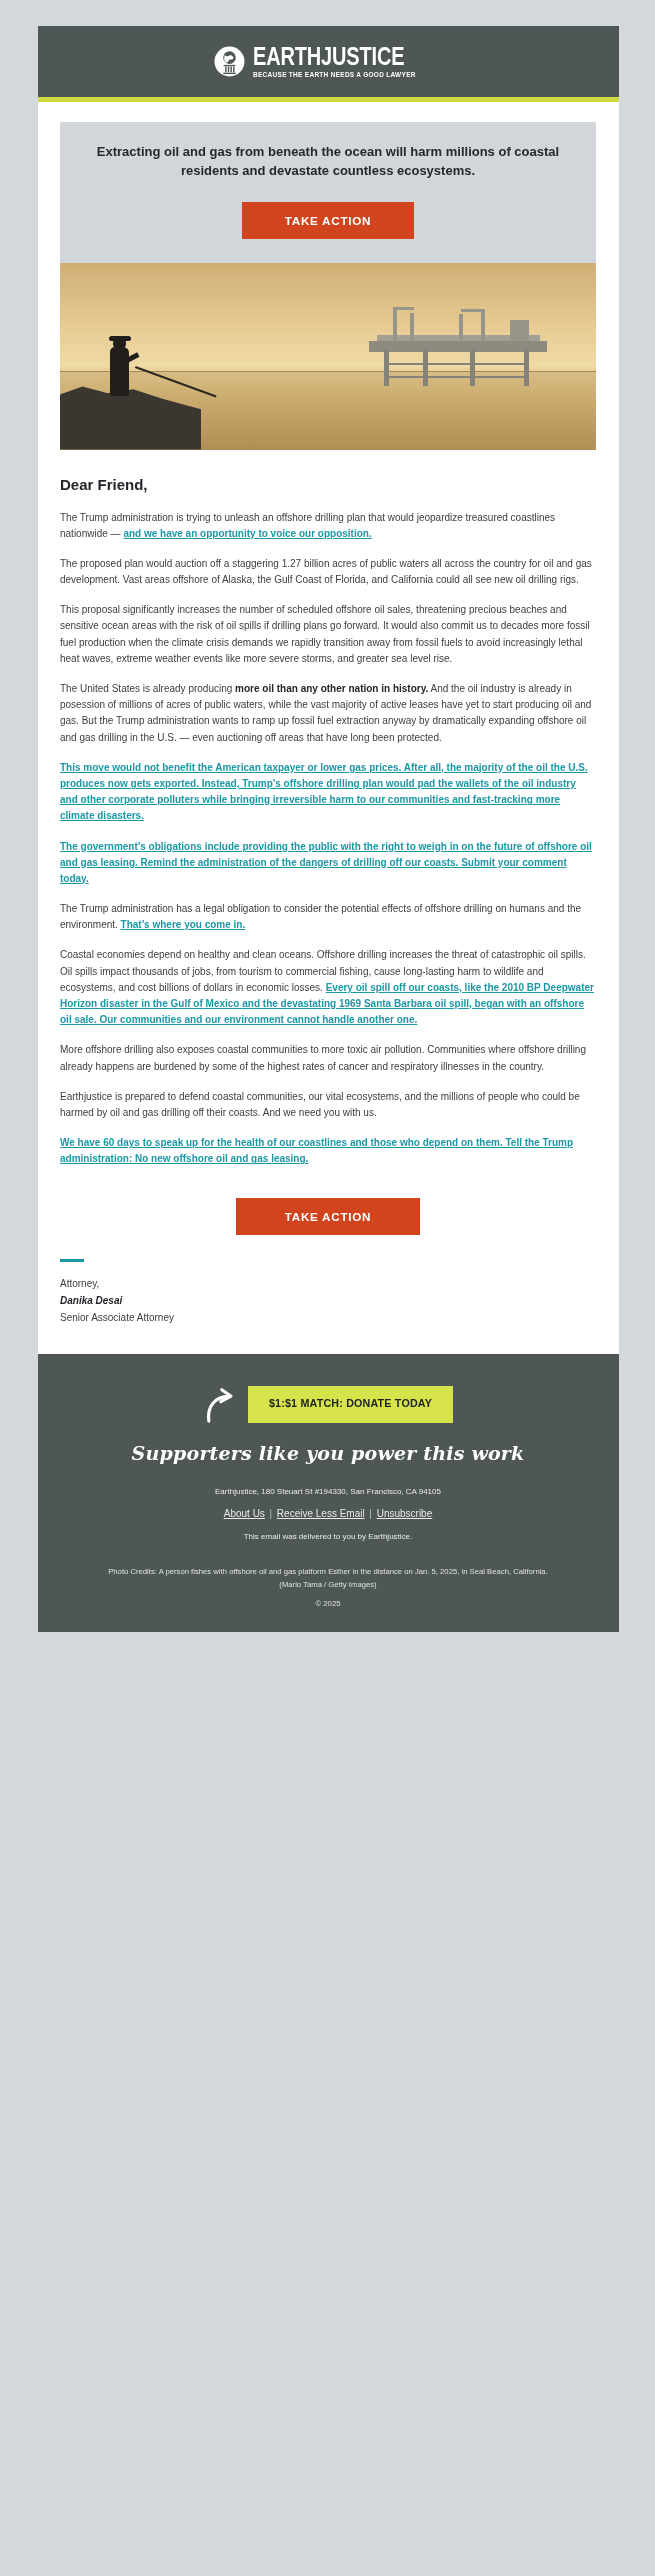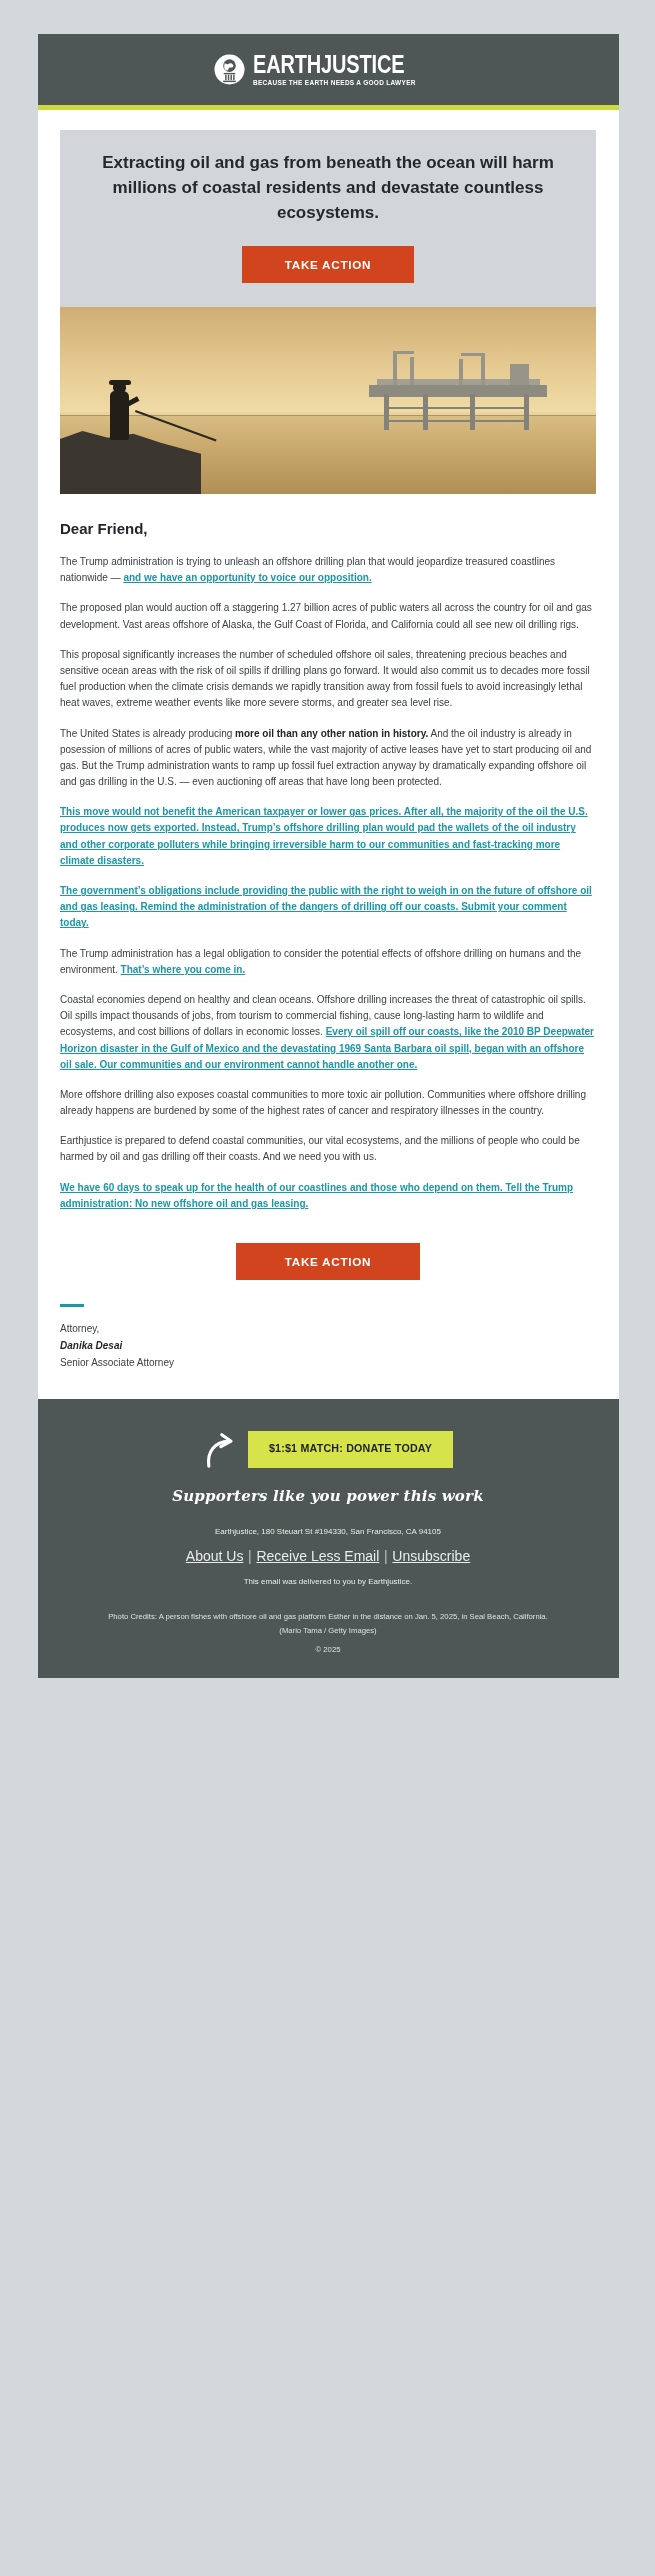"EARTHJUSTICE" .email-wrap { margin: 8px auto -> 0 auto }
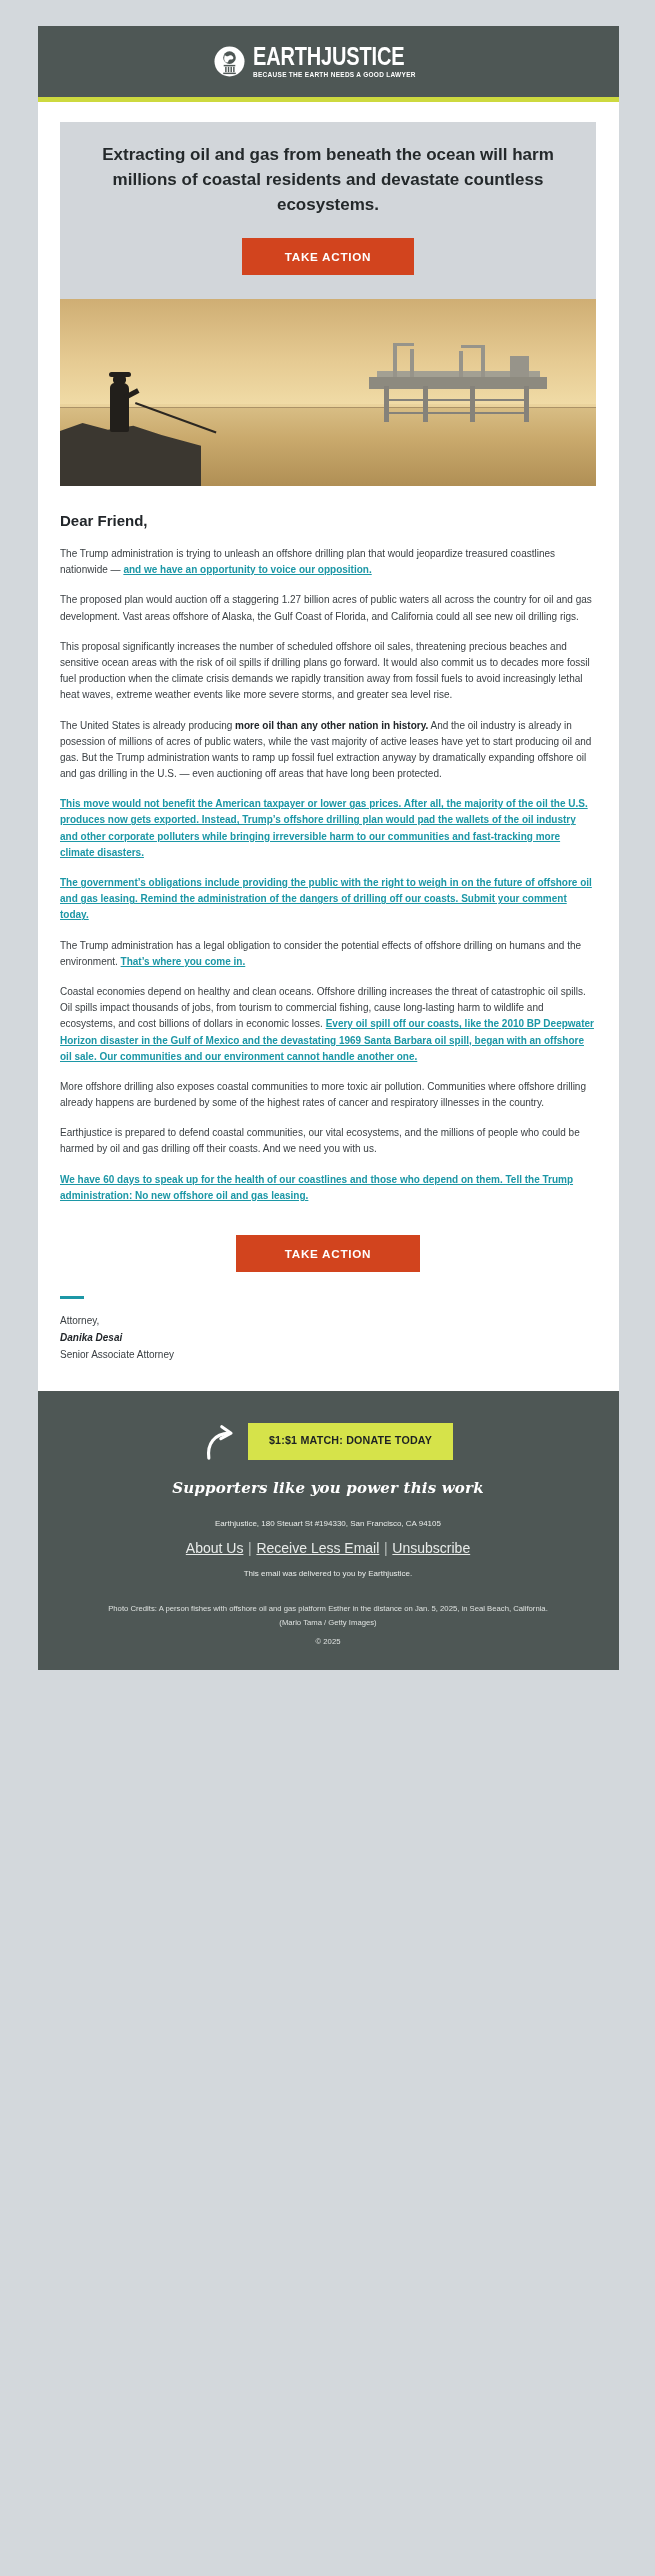"Extracting oil and gas from" .hero-headline { font-size: 17px -> 13px }
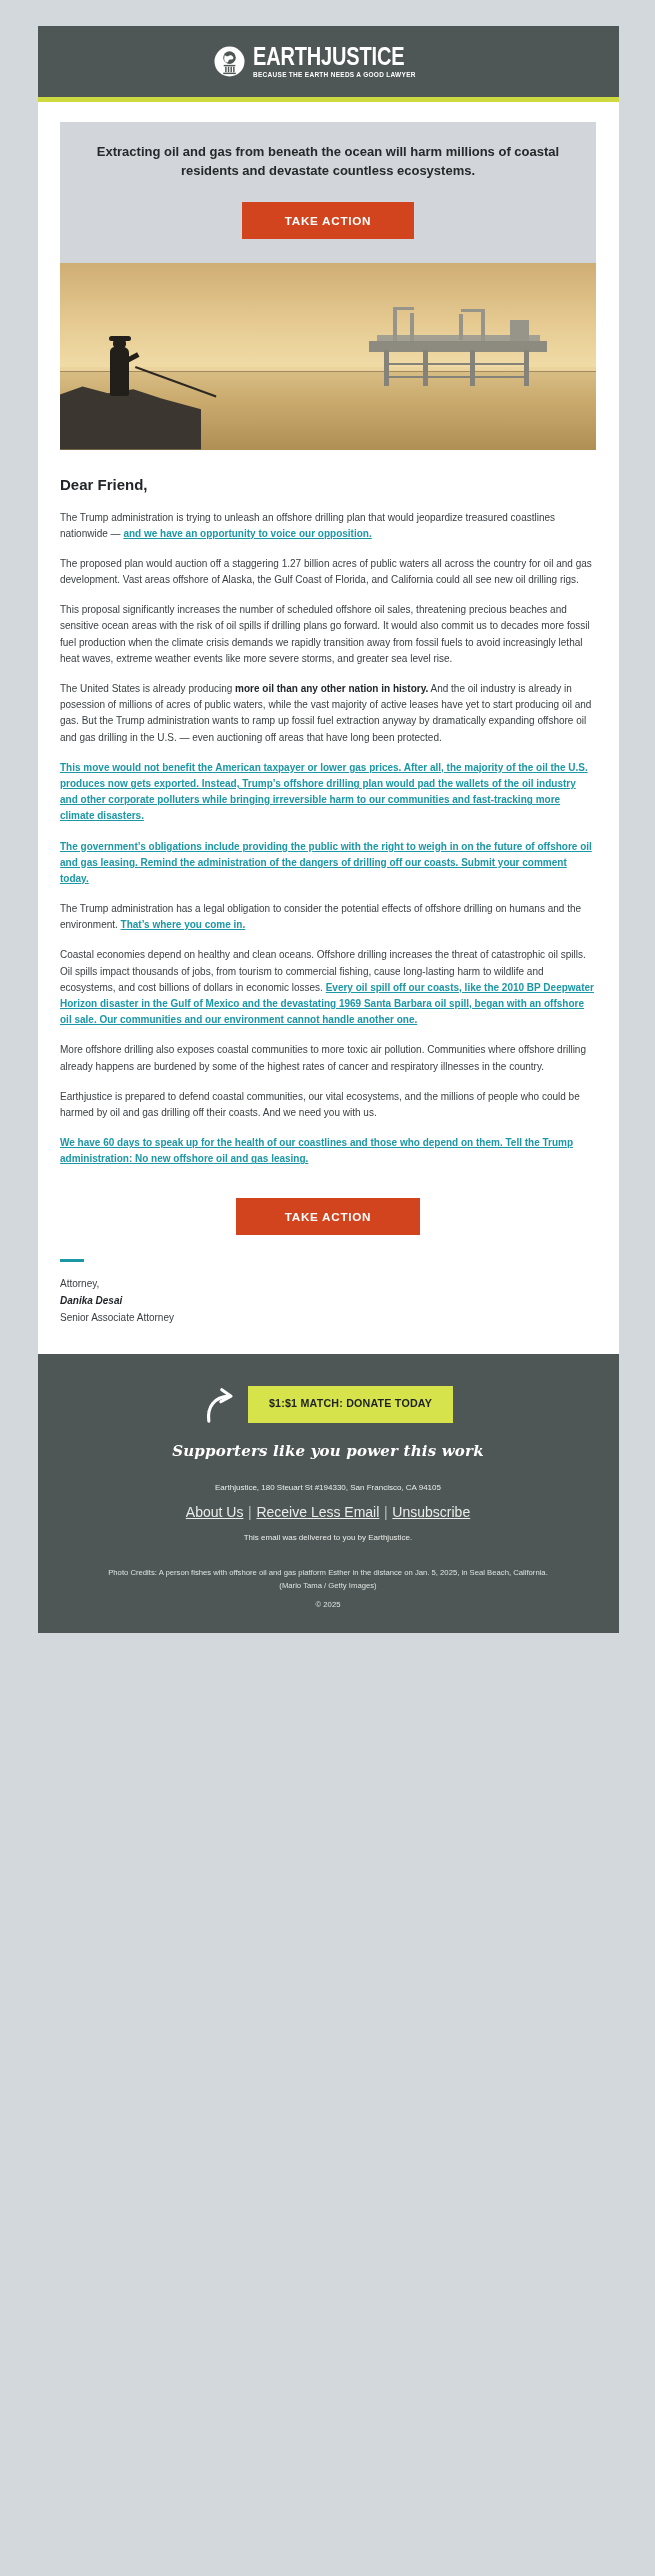"Supporters like you power this" .script-tag { font-size: 15px -> 19px }
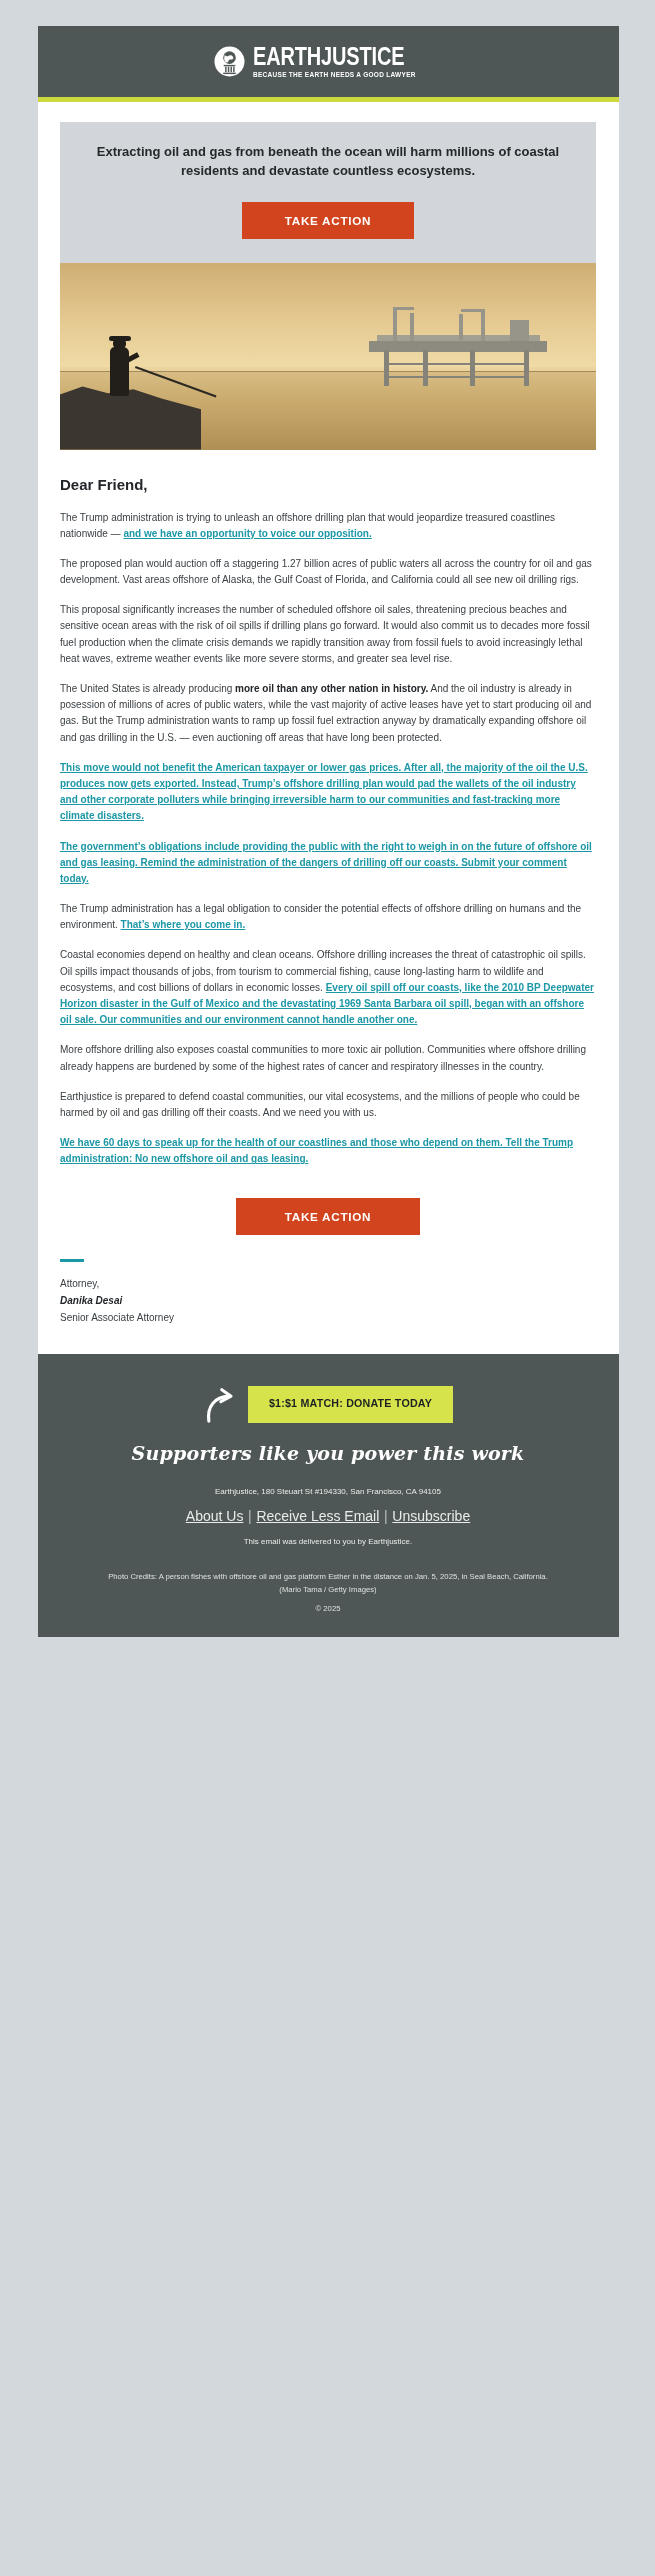"About Us | Receive Less" .fine-links { font-size: 14px -> 10px }
